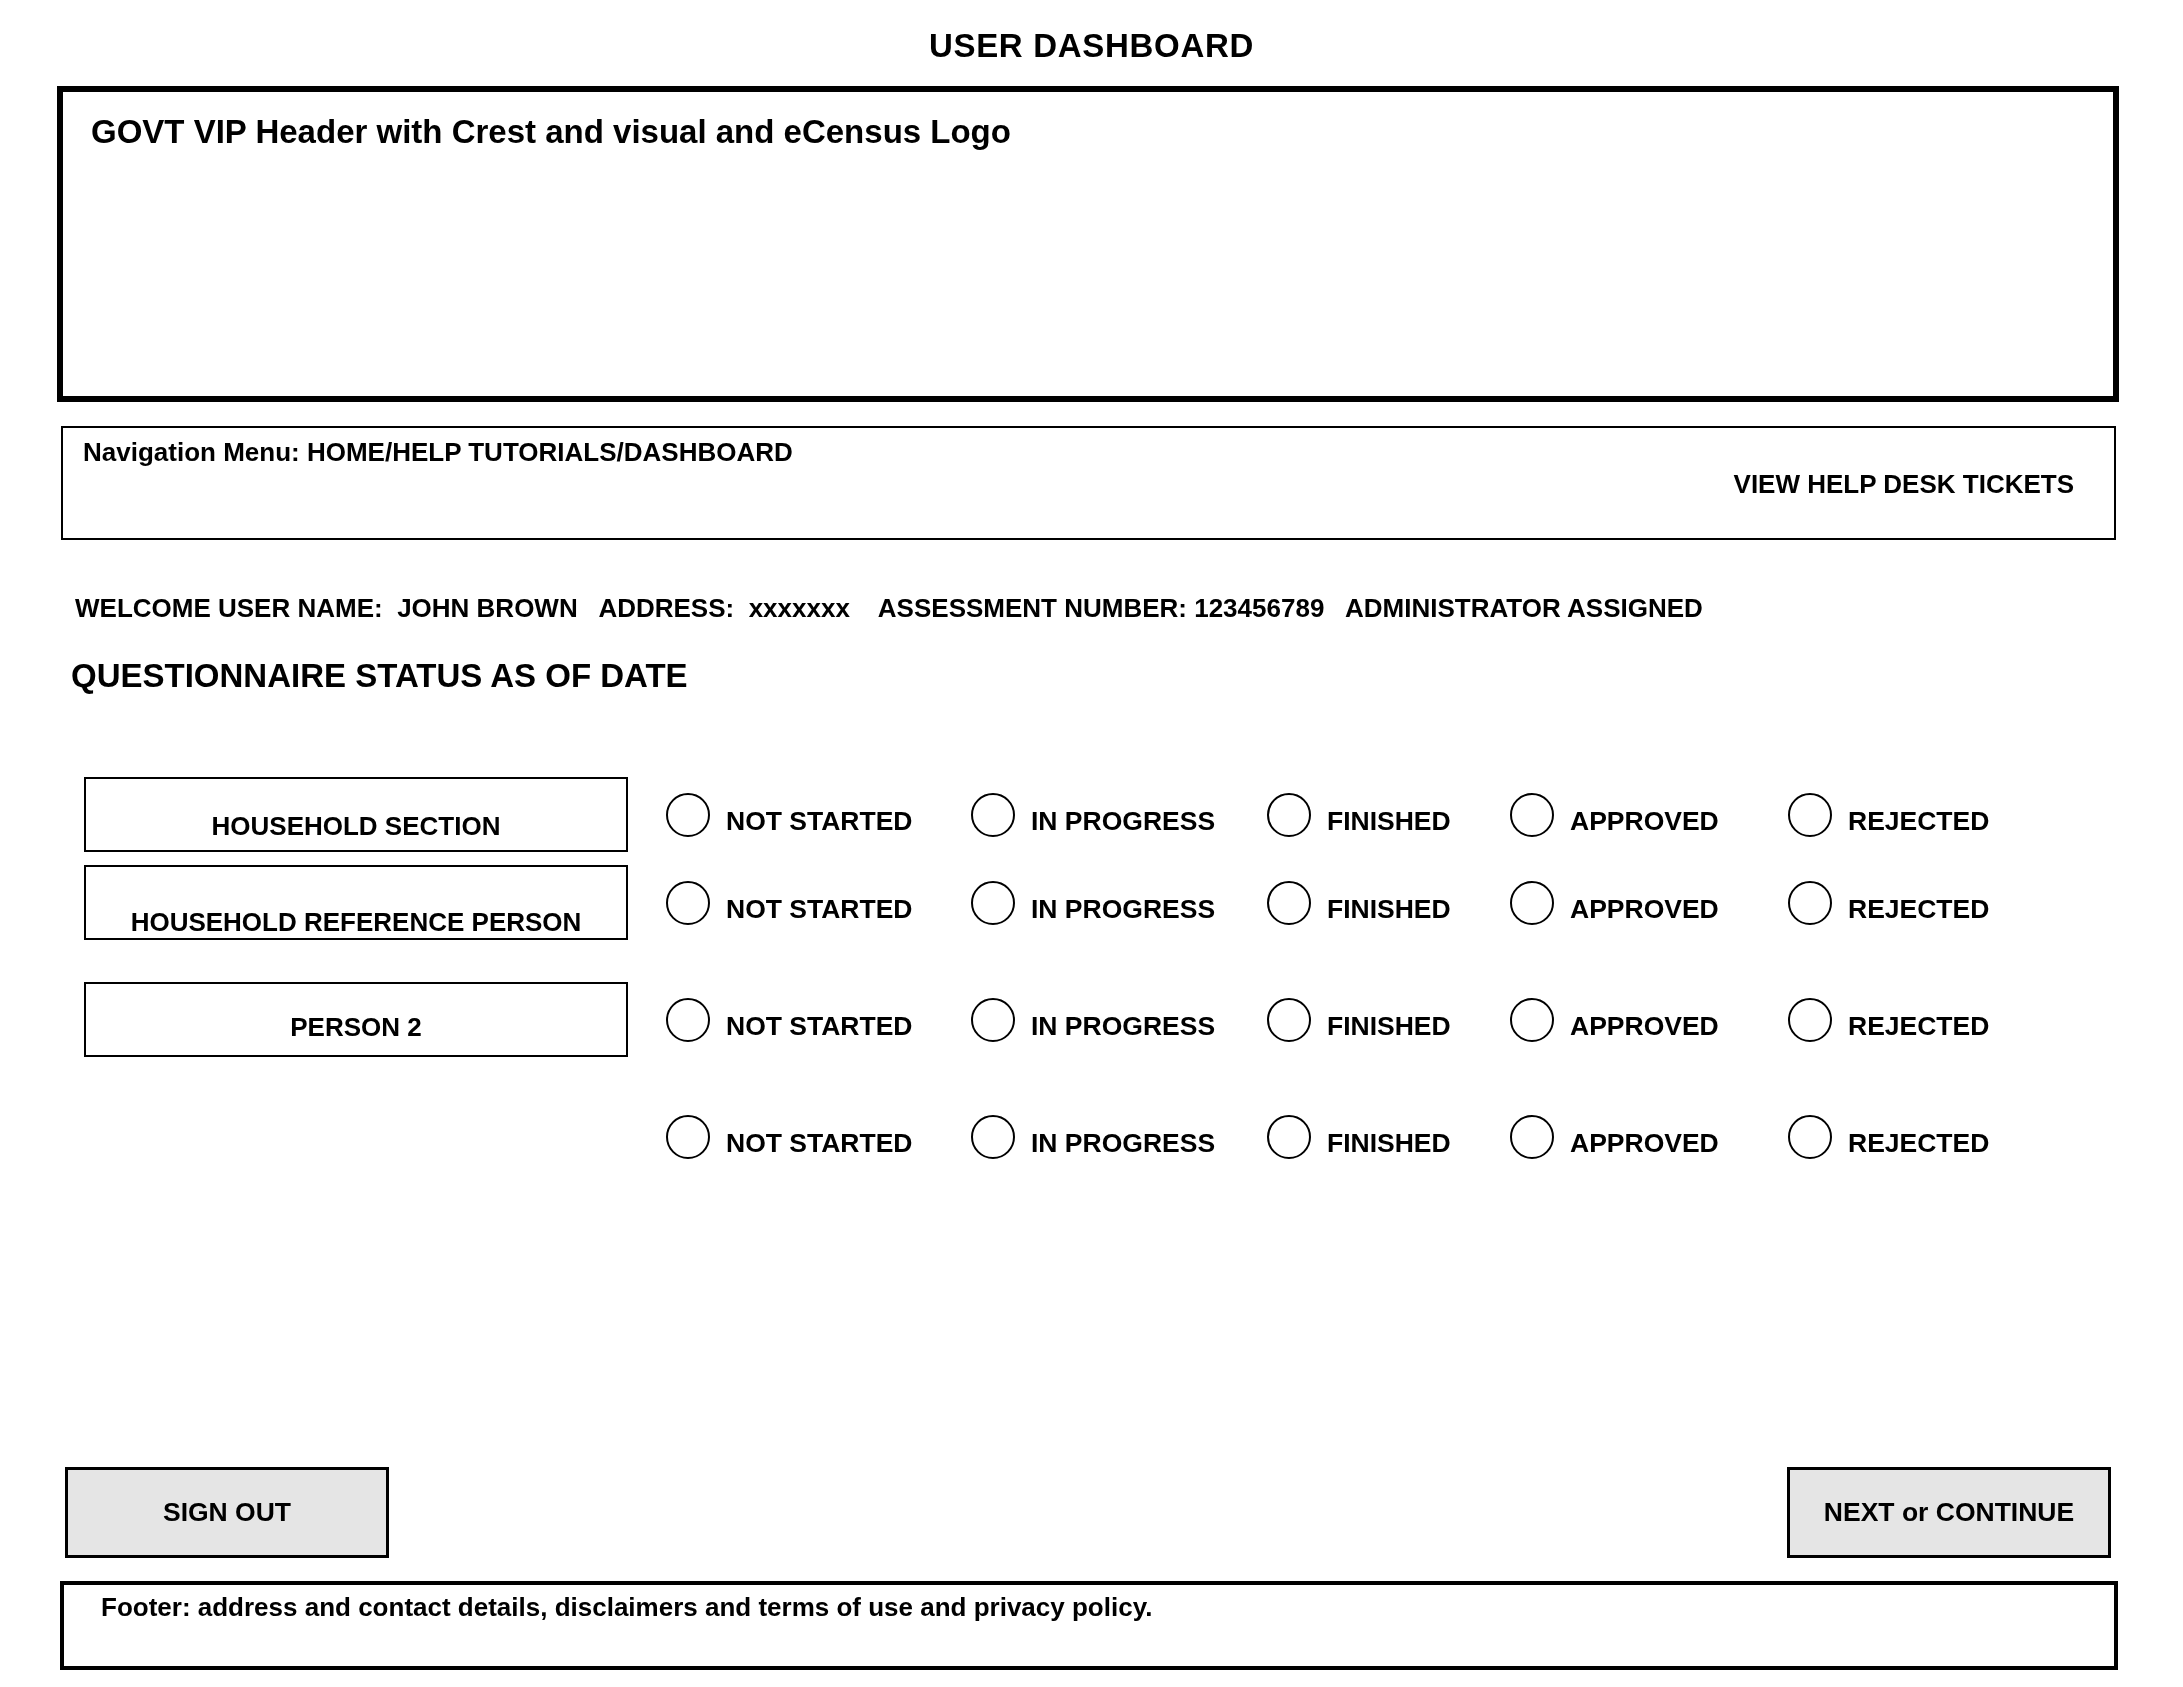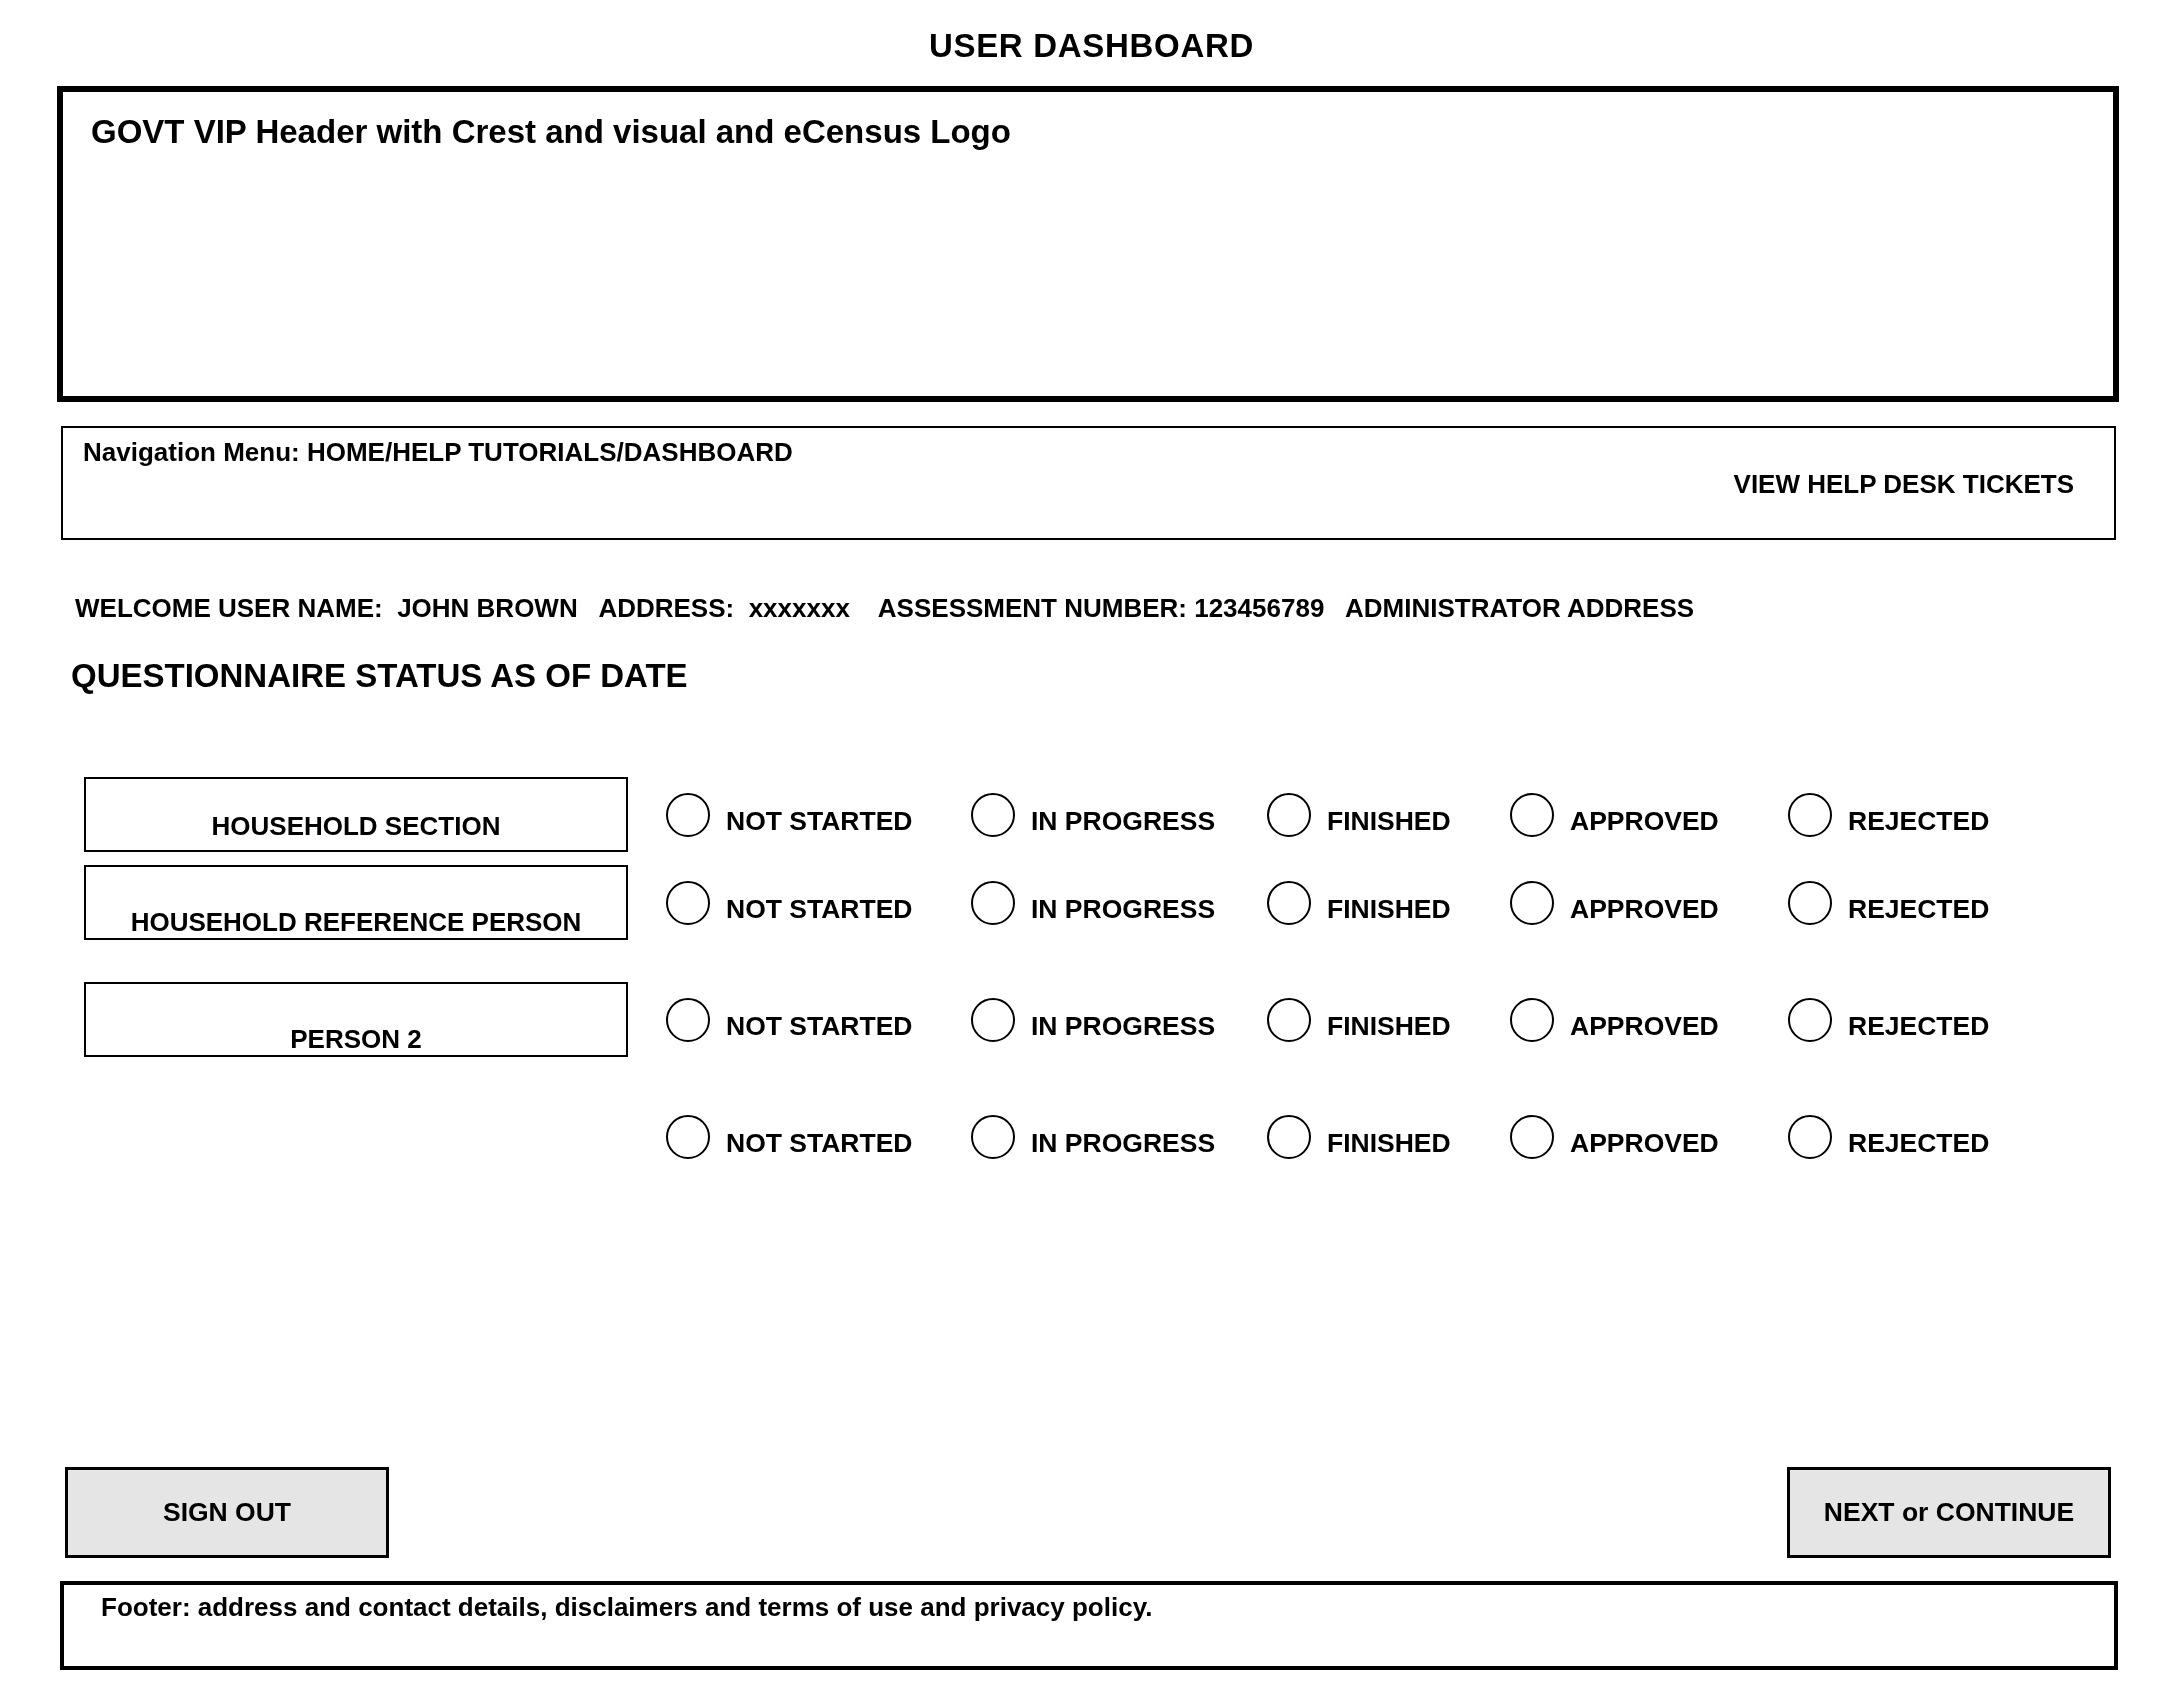"ADMINISTRATOR ADDRESS" span { text: ADDRESS -> ASSIGNED }
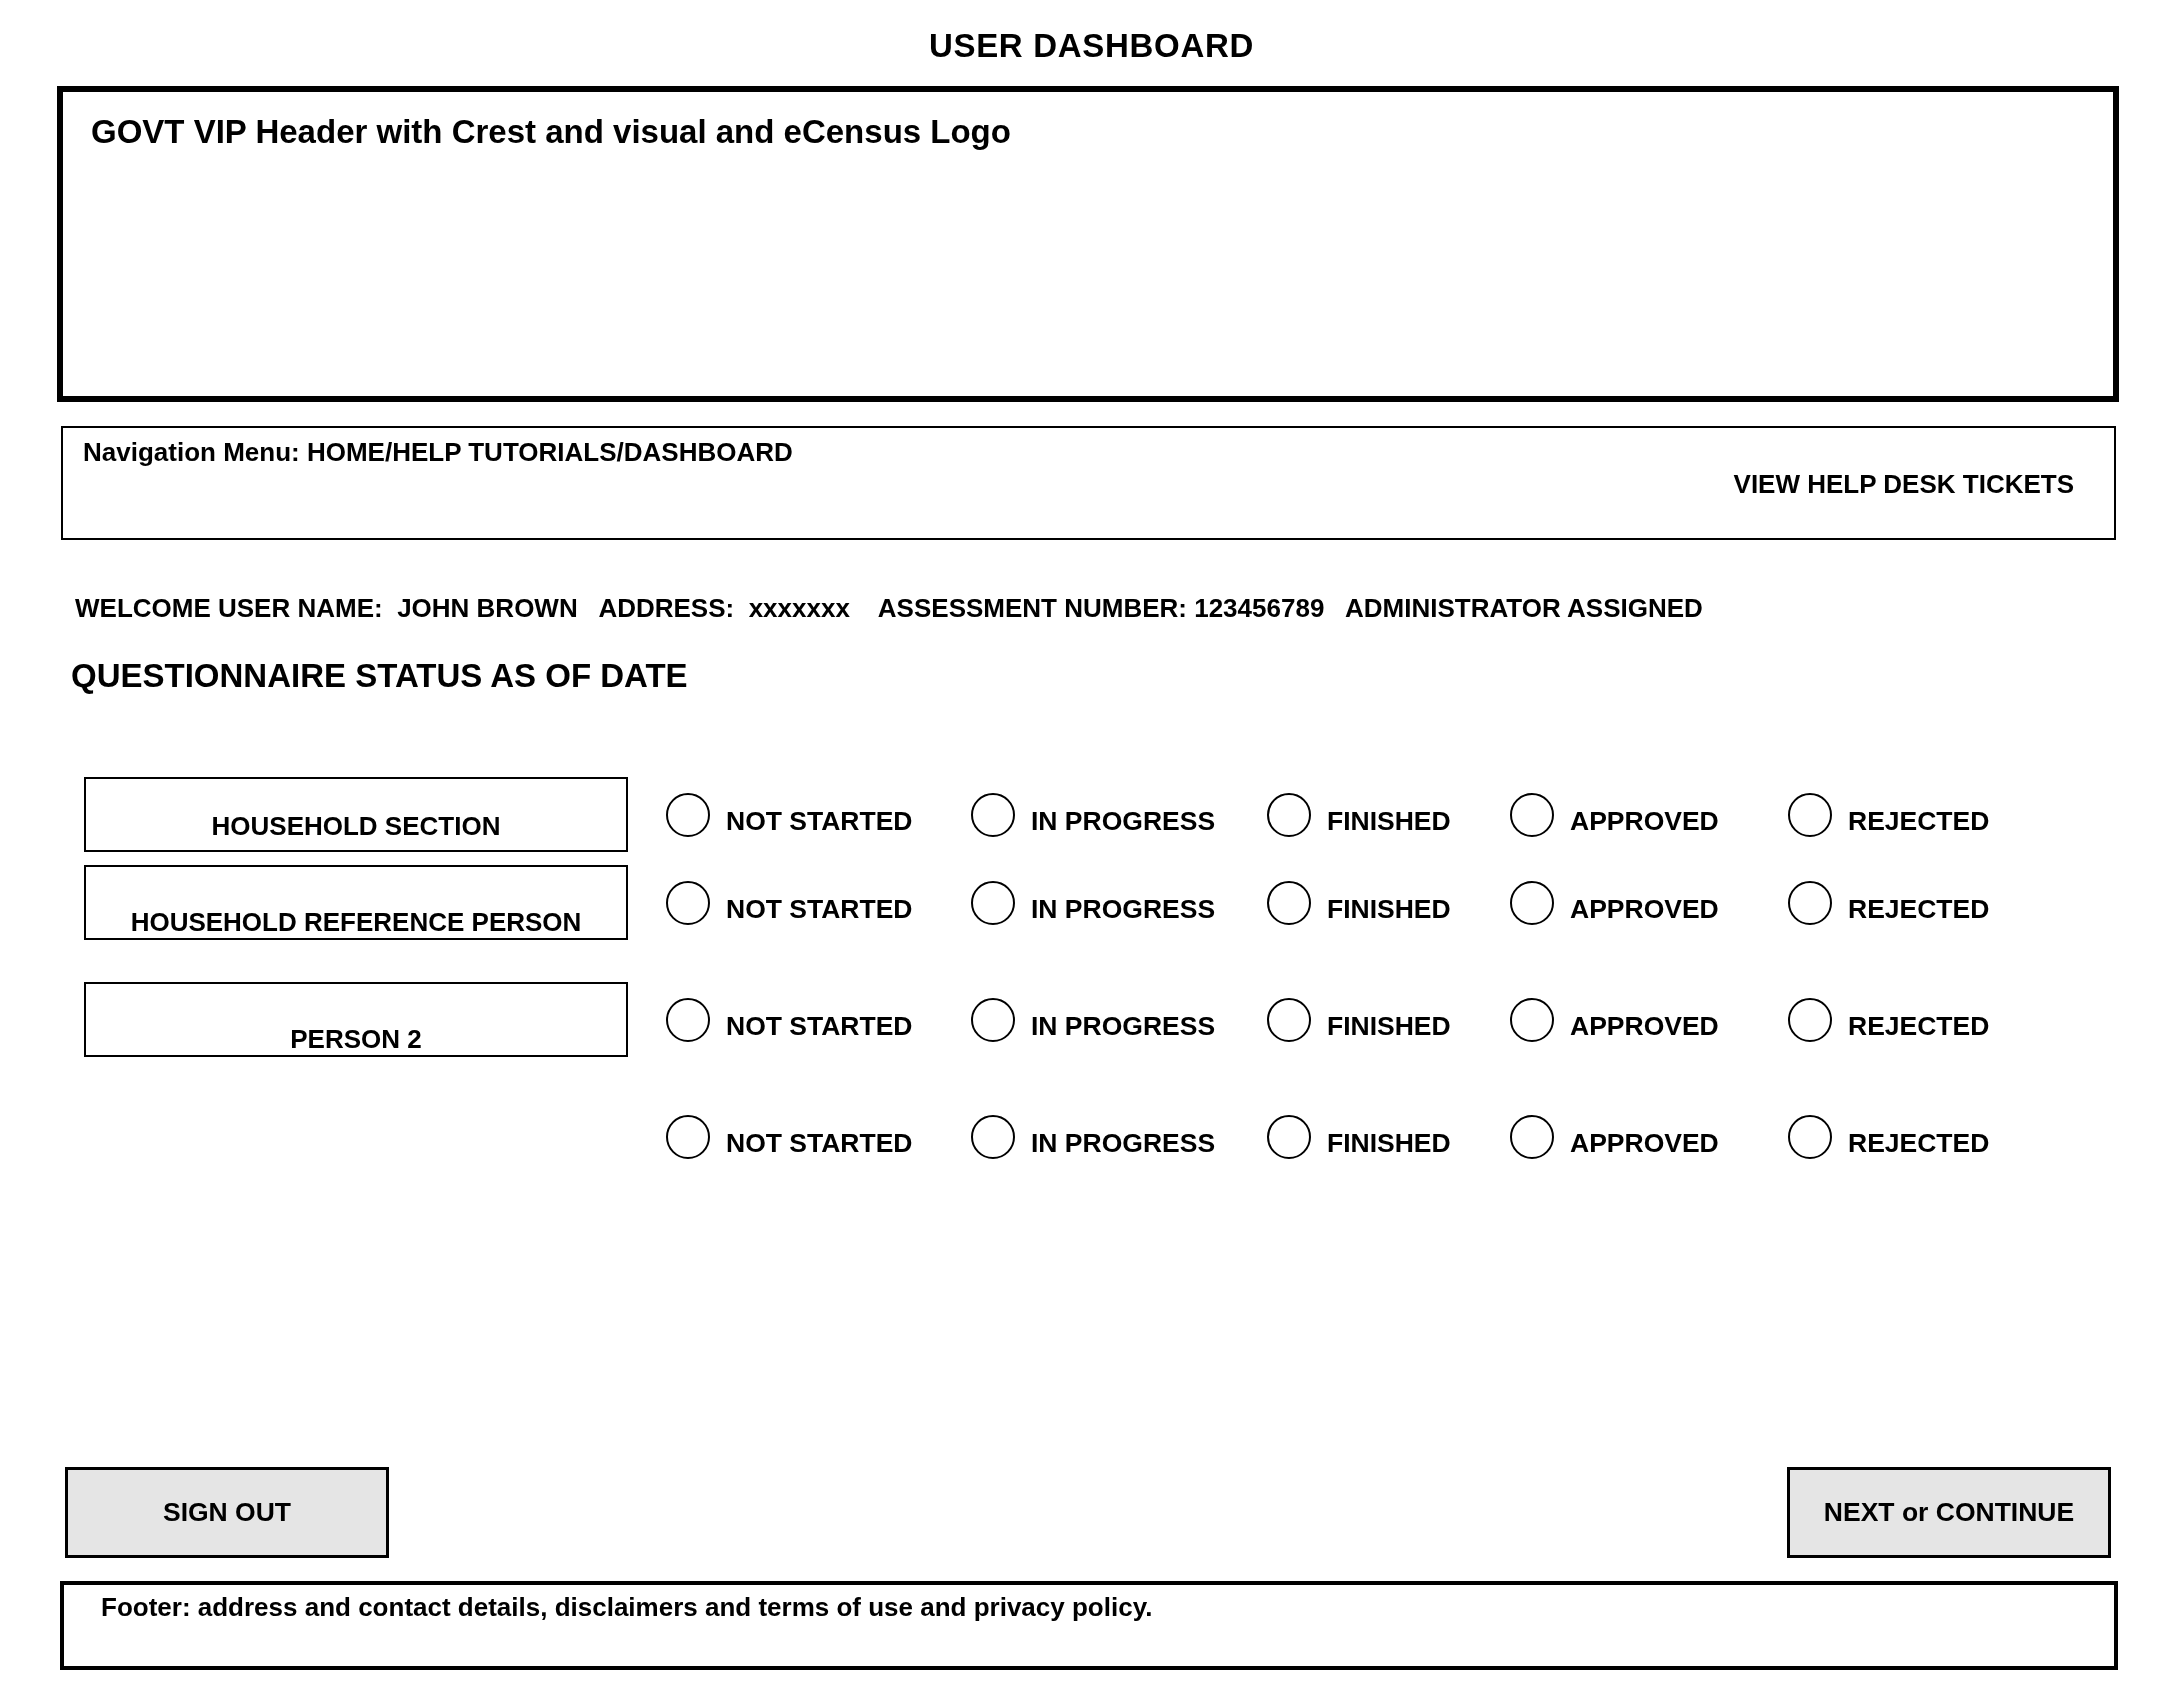"PERSON 2" div.section-box { align-items: flex-end -> center }
